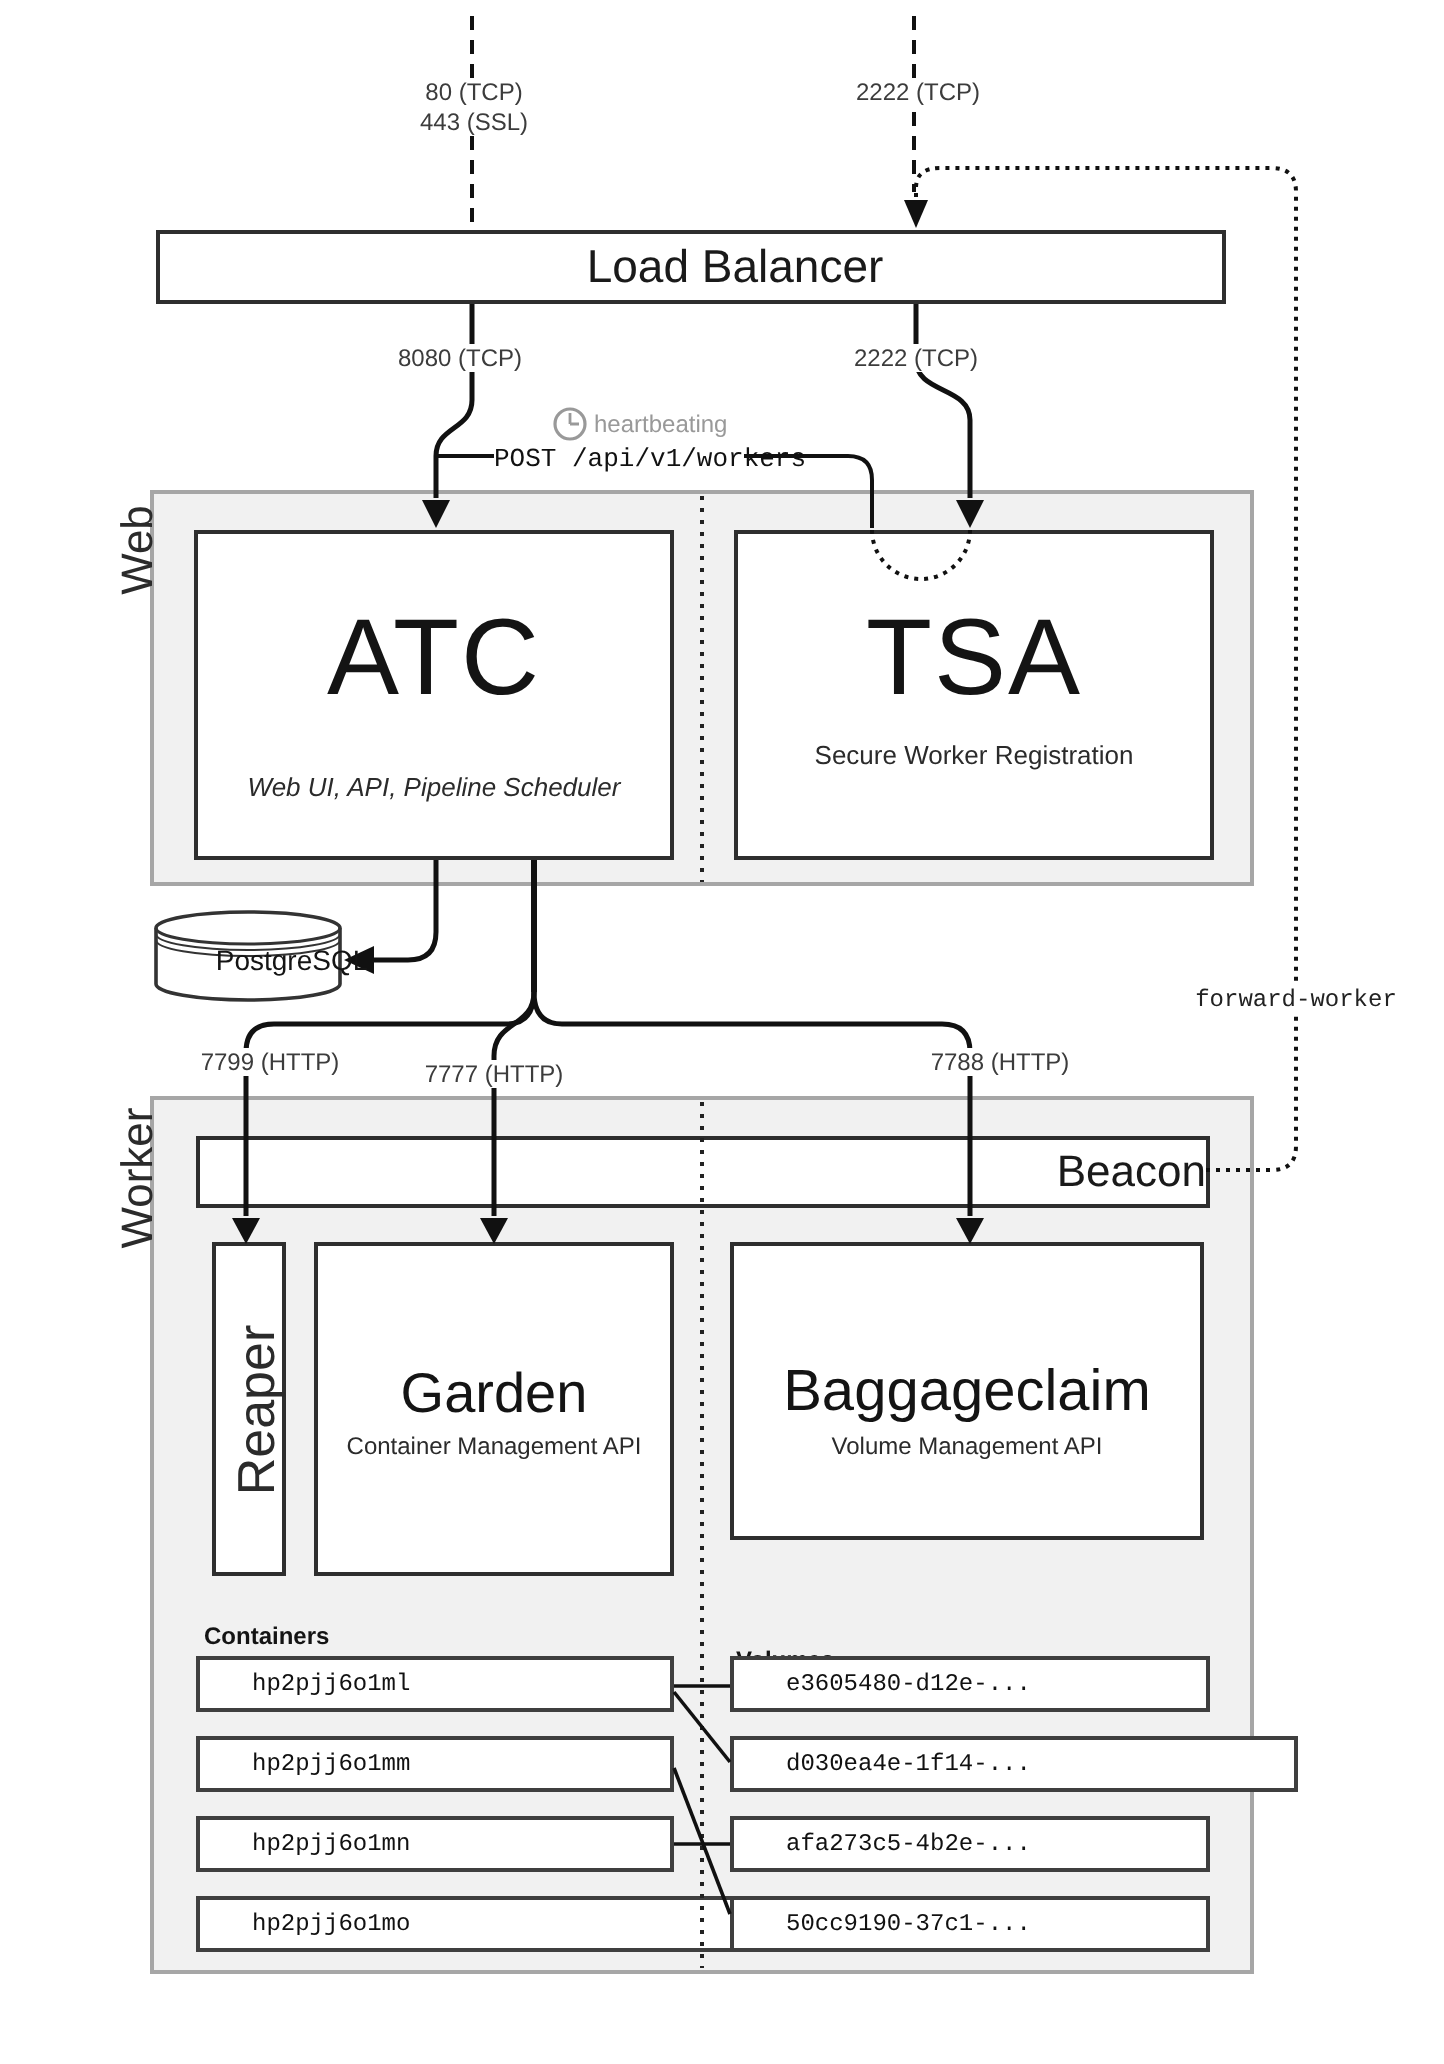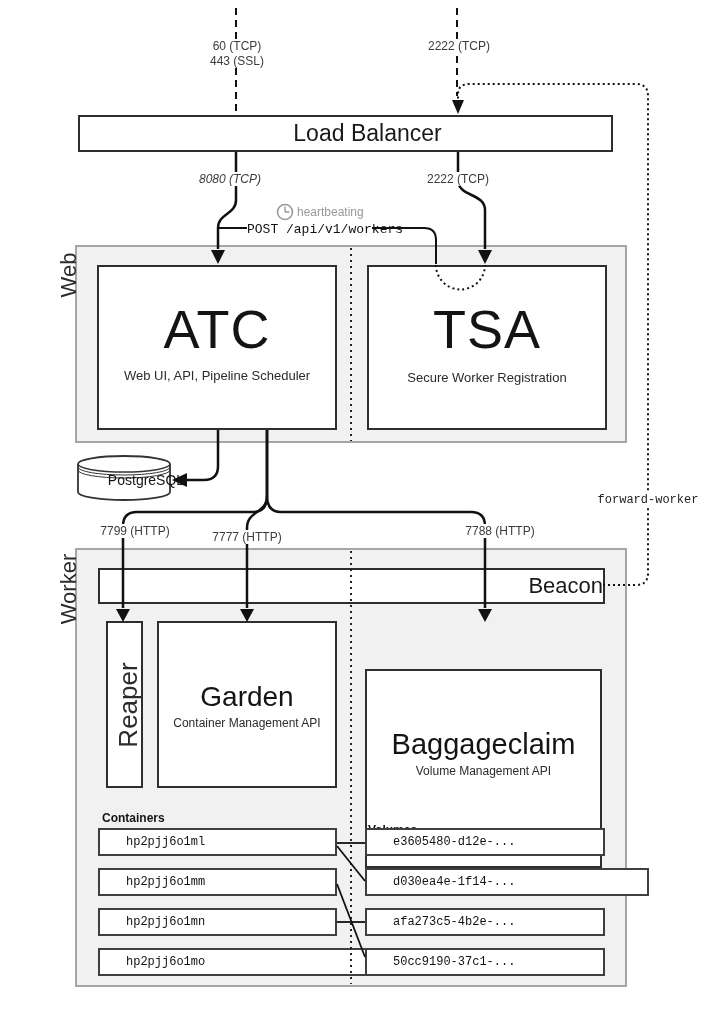"60 (TCP)" div.lbl { text: 60 -> 80 }
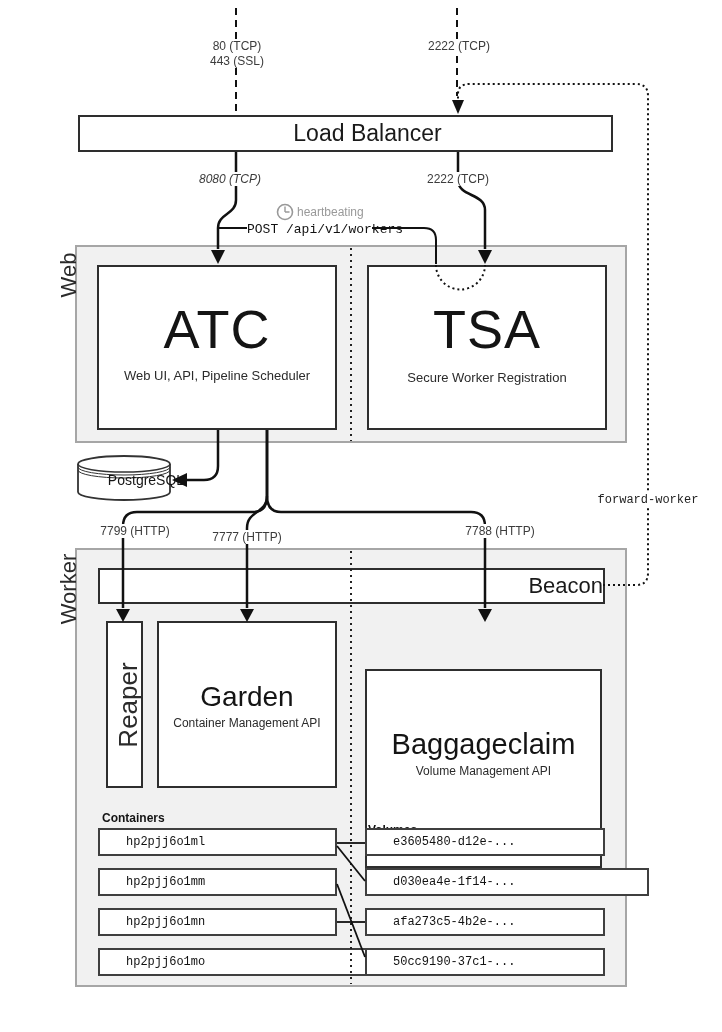"8080 (TCP)" div.lbl { font-style: italic -> none }
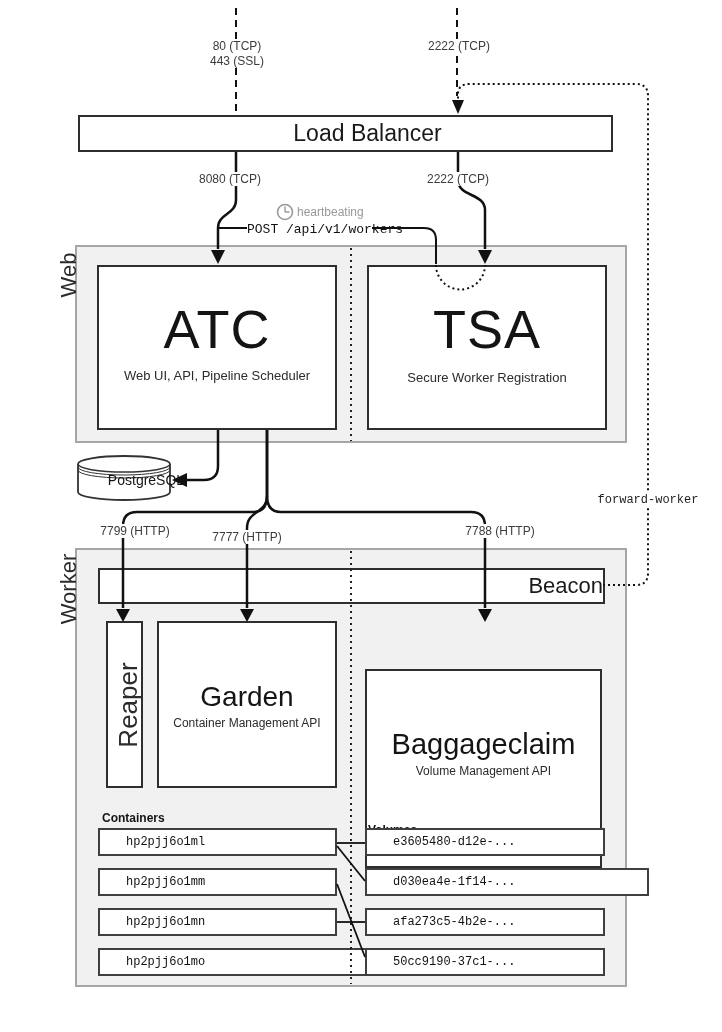"Web UI, API, Pipeline Scheduler" div.subtitle { font-style: none -> italic; margin-top: 12px -> 30px }
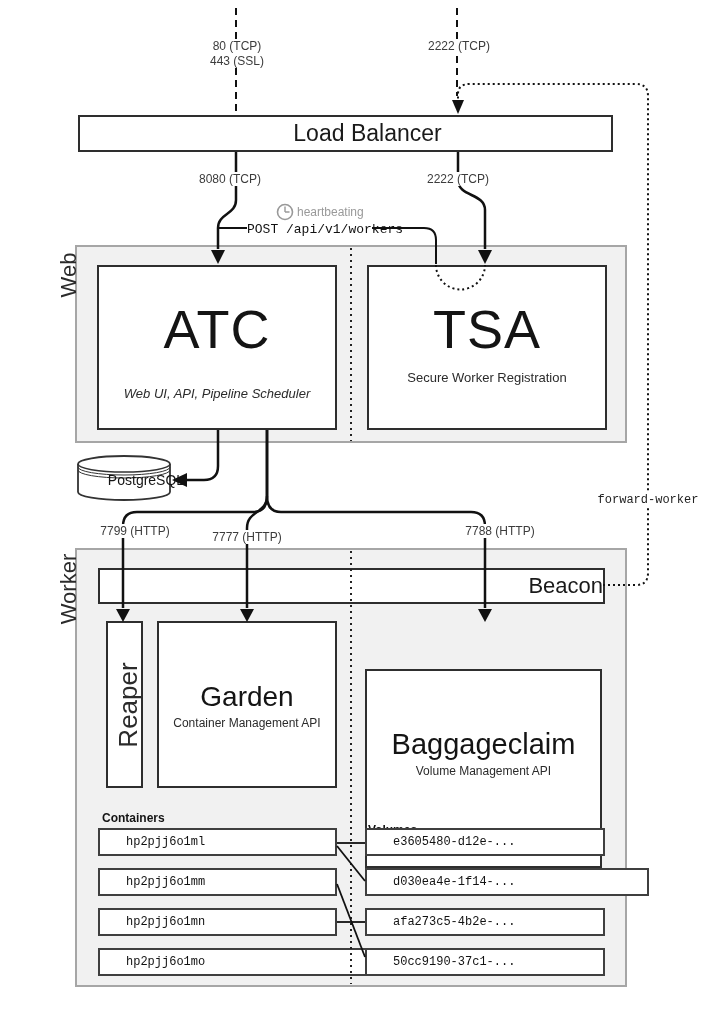"Baggageclaim" div.node { height: 199px -> 149px; margin-top: 48px -> none }
